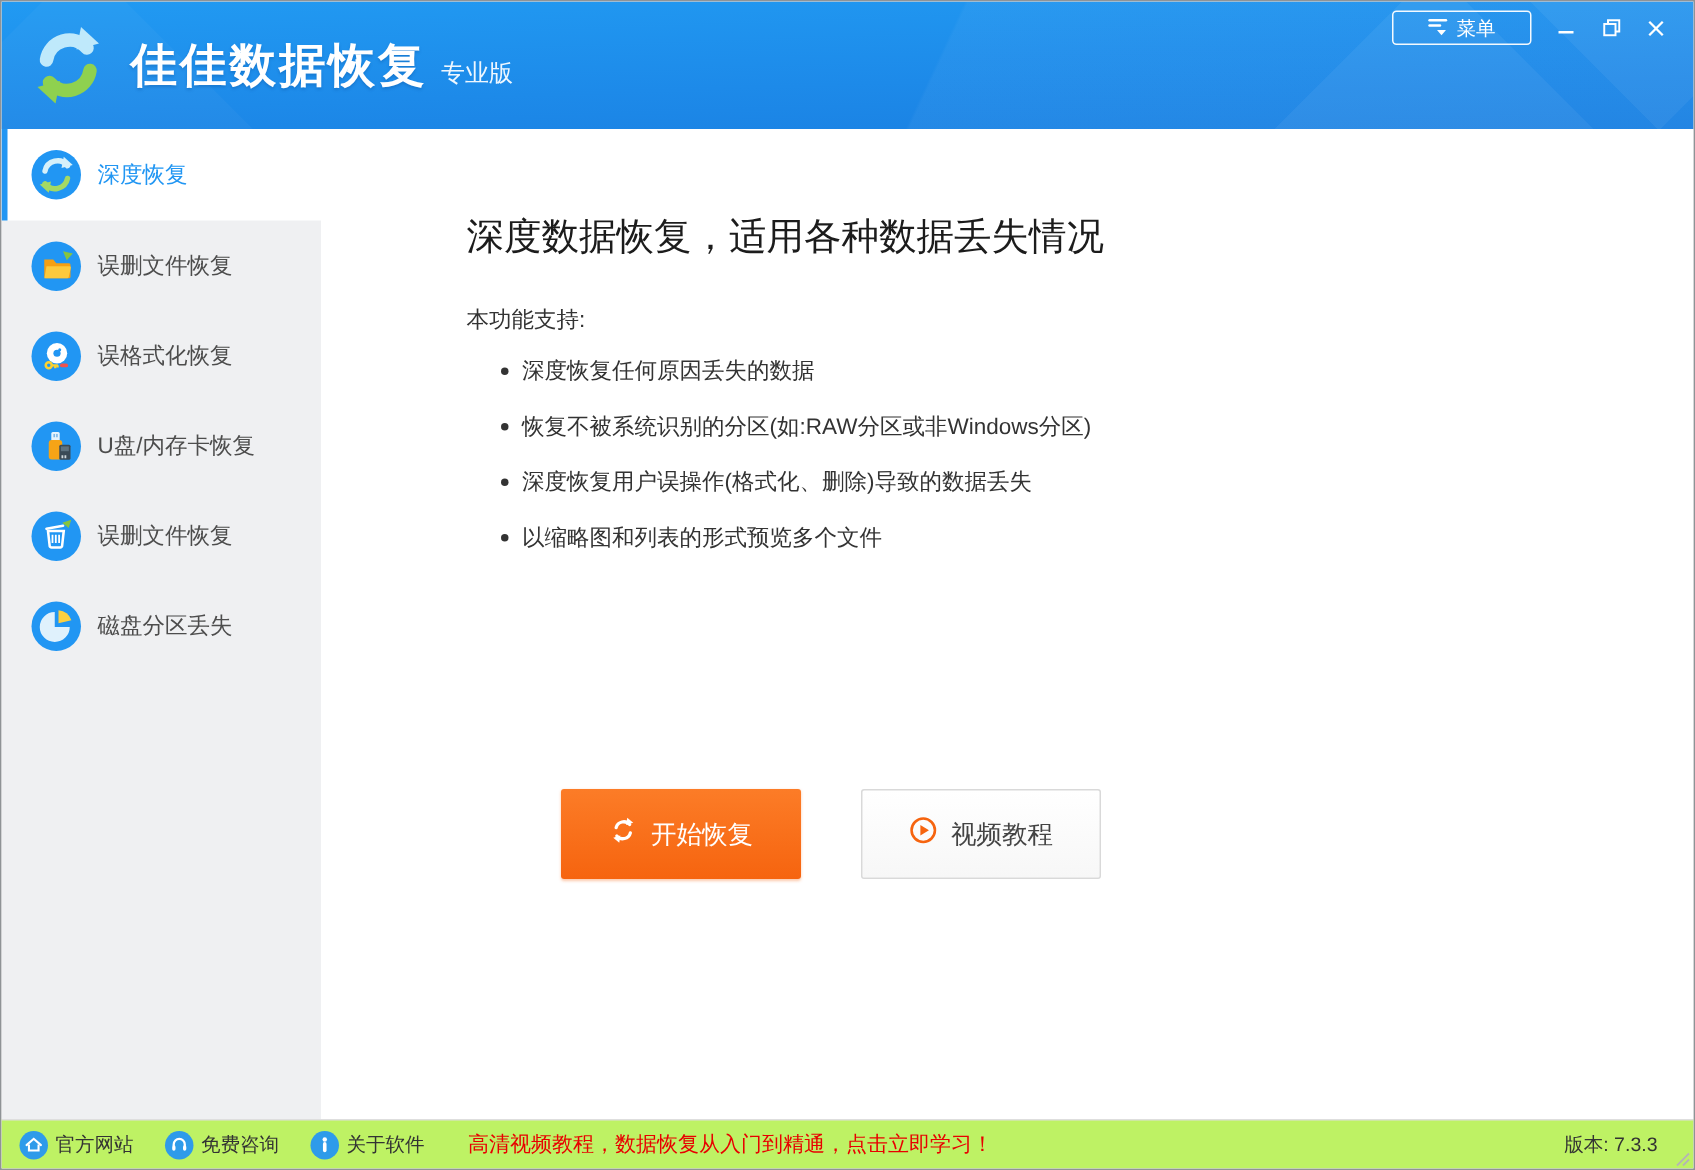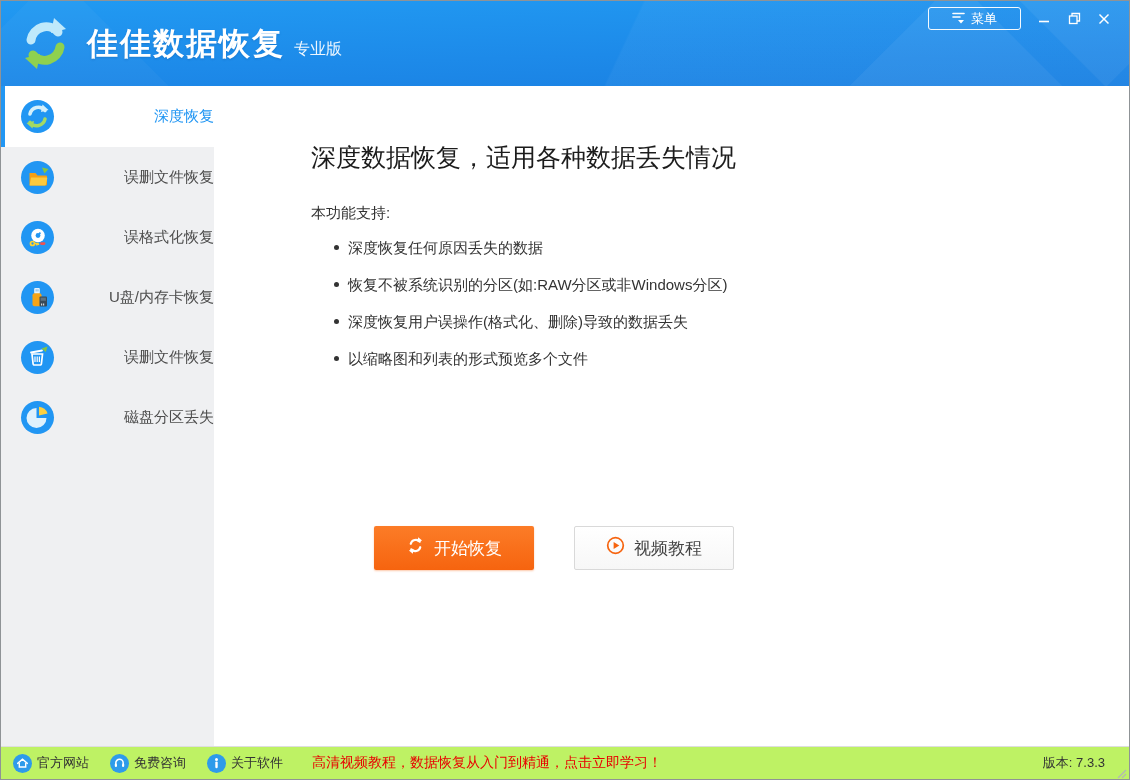"深度恢复" .side-item { justify-content: space-between -> none }
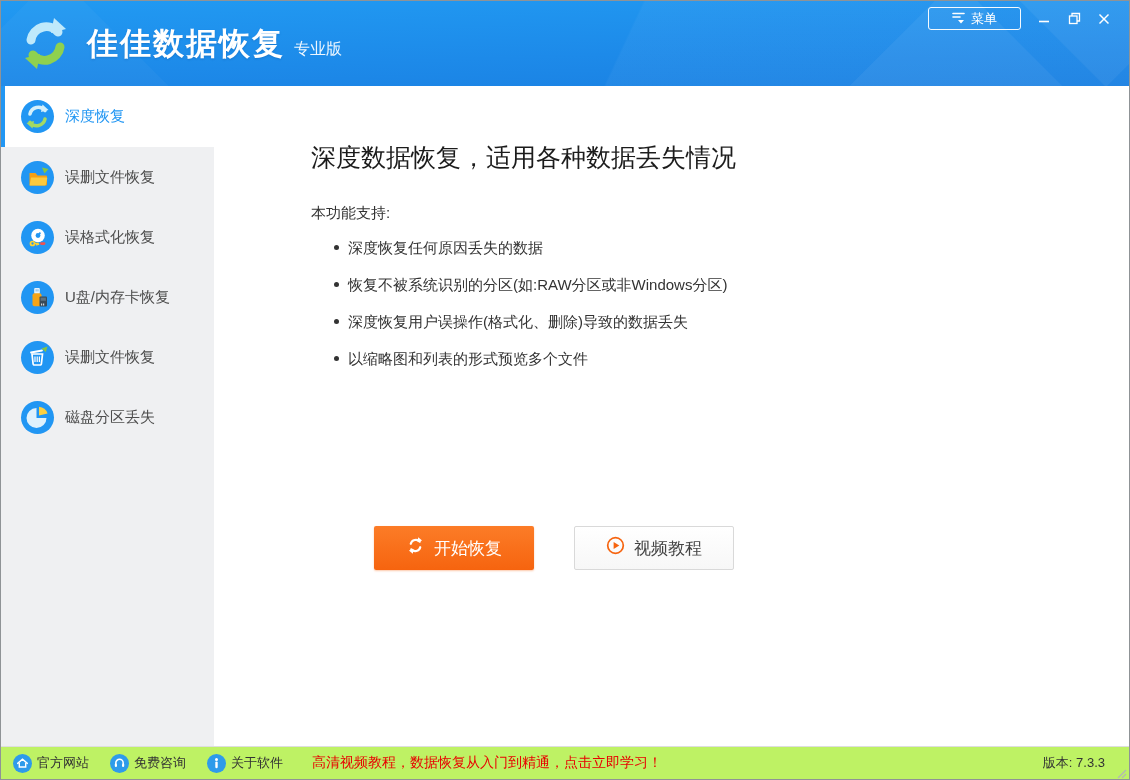"开始恢复" .btn { height: 44px -> 60px }
